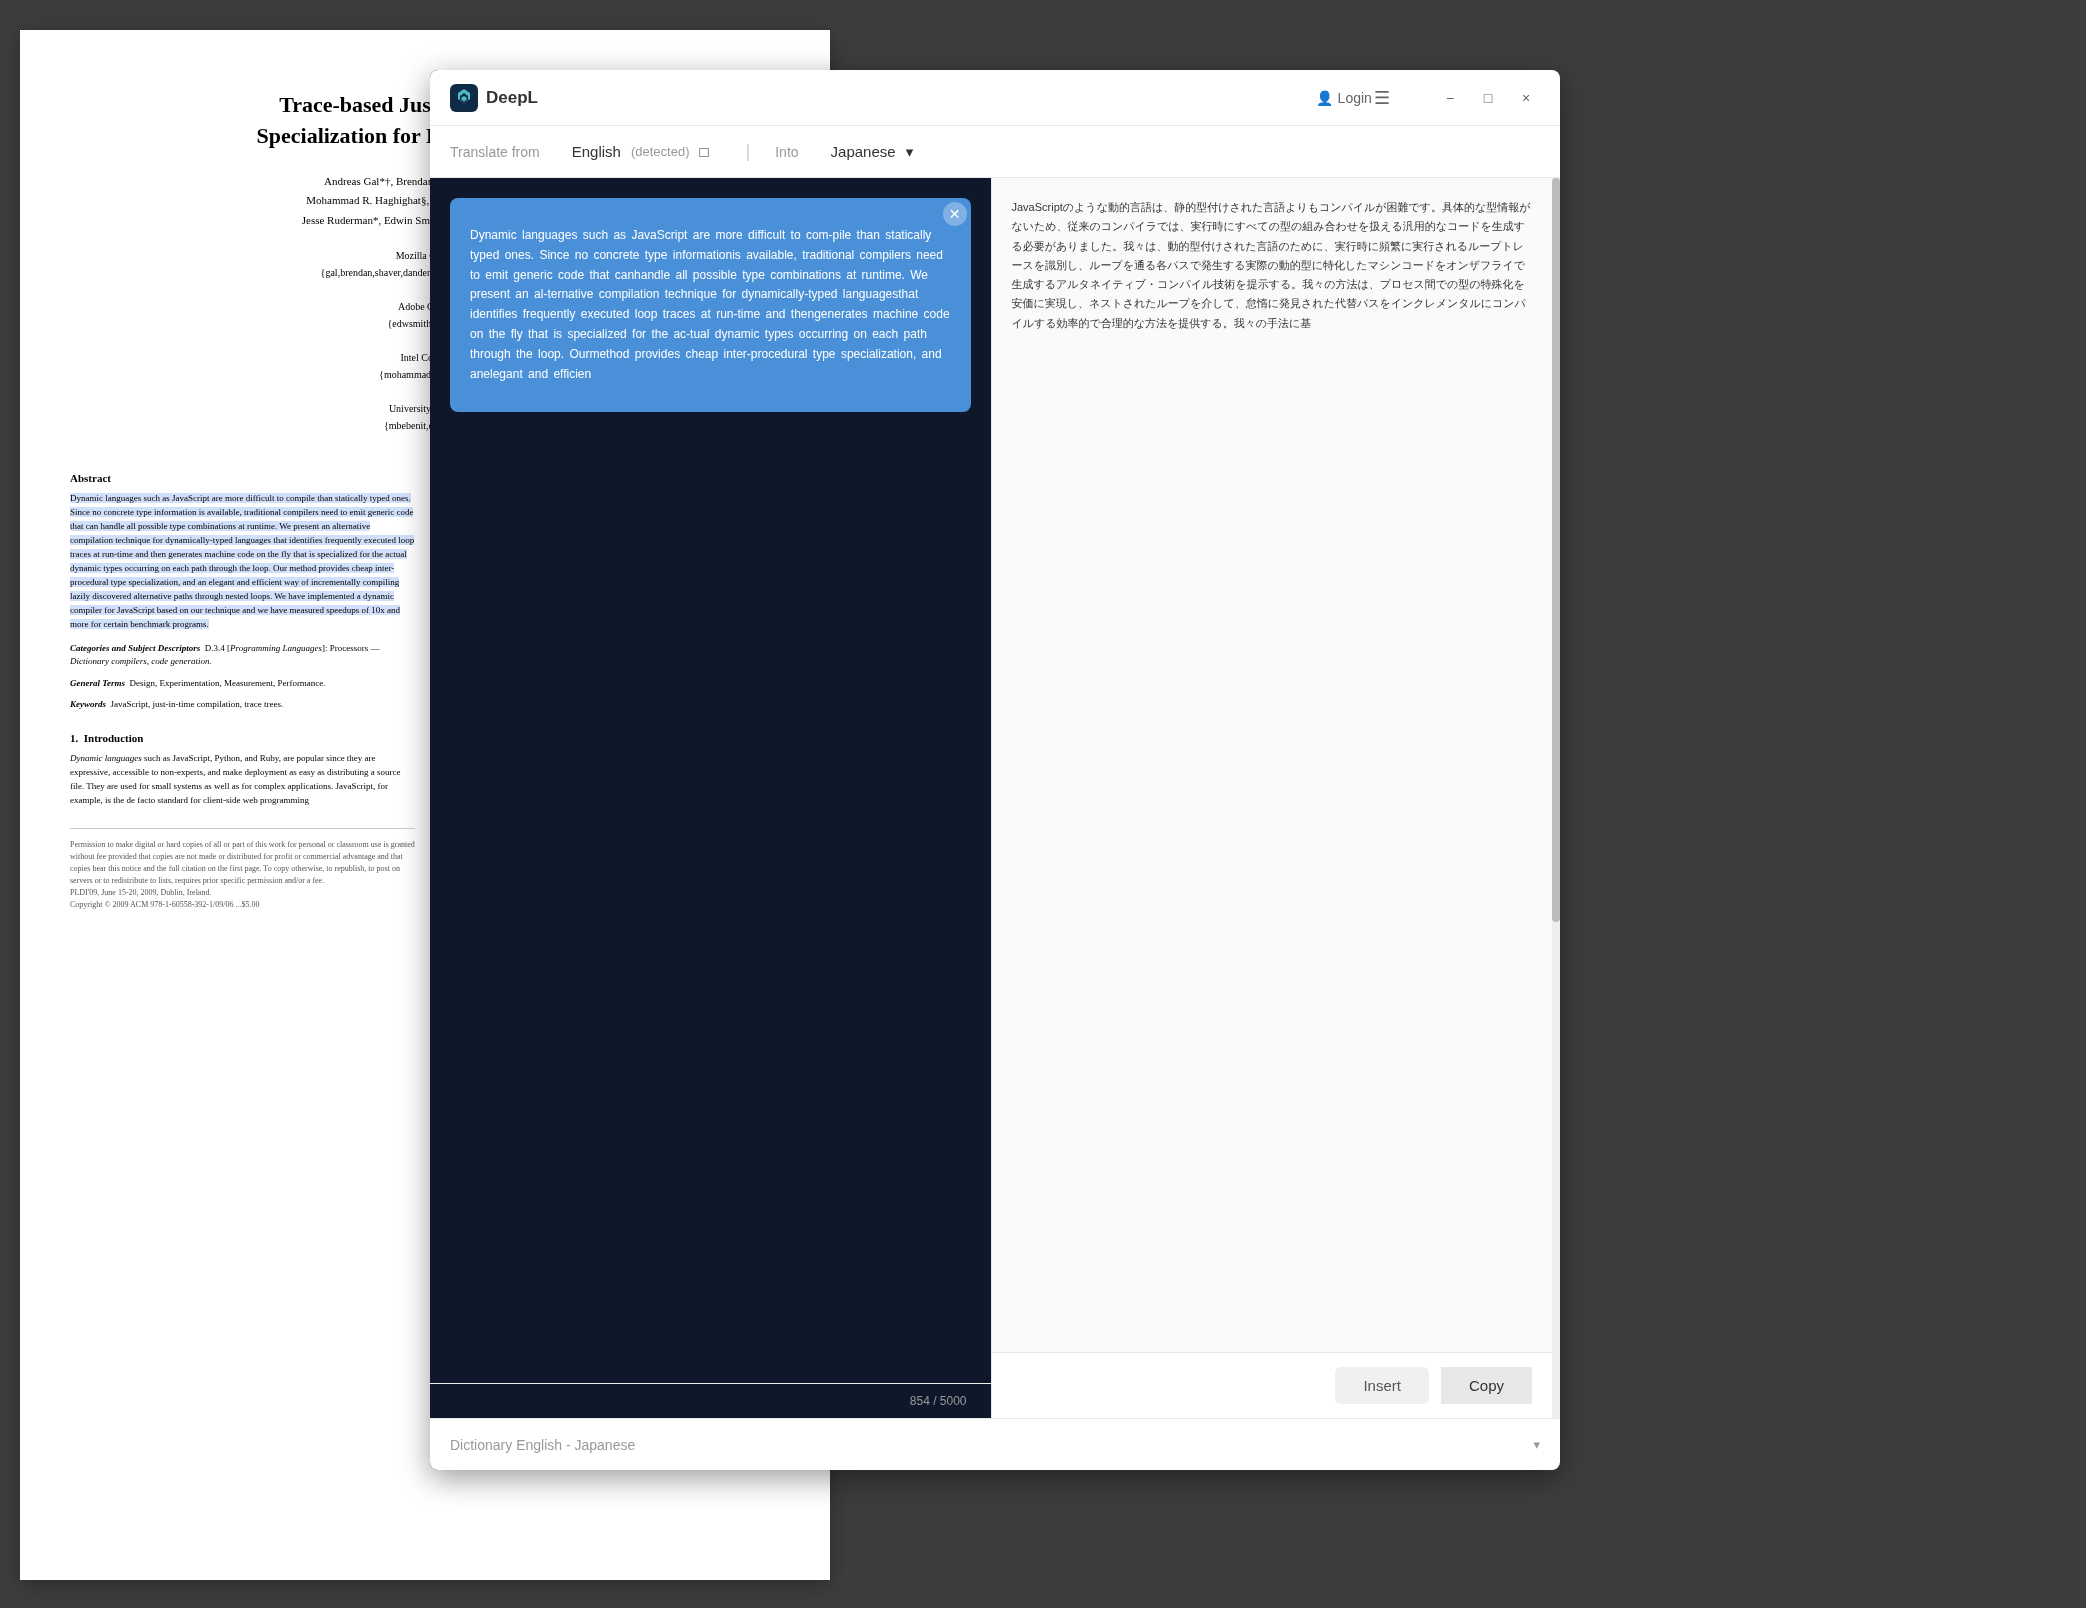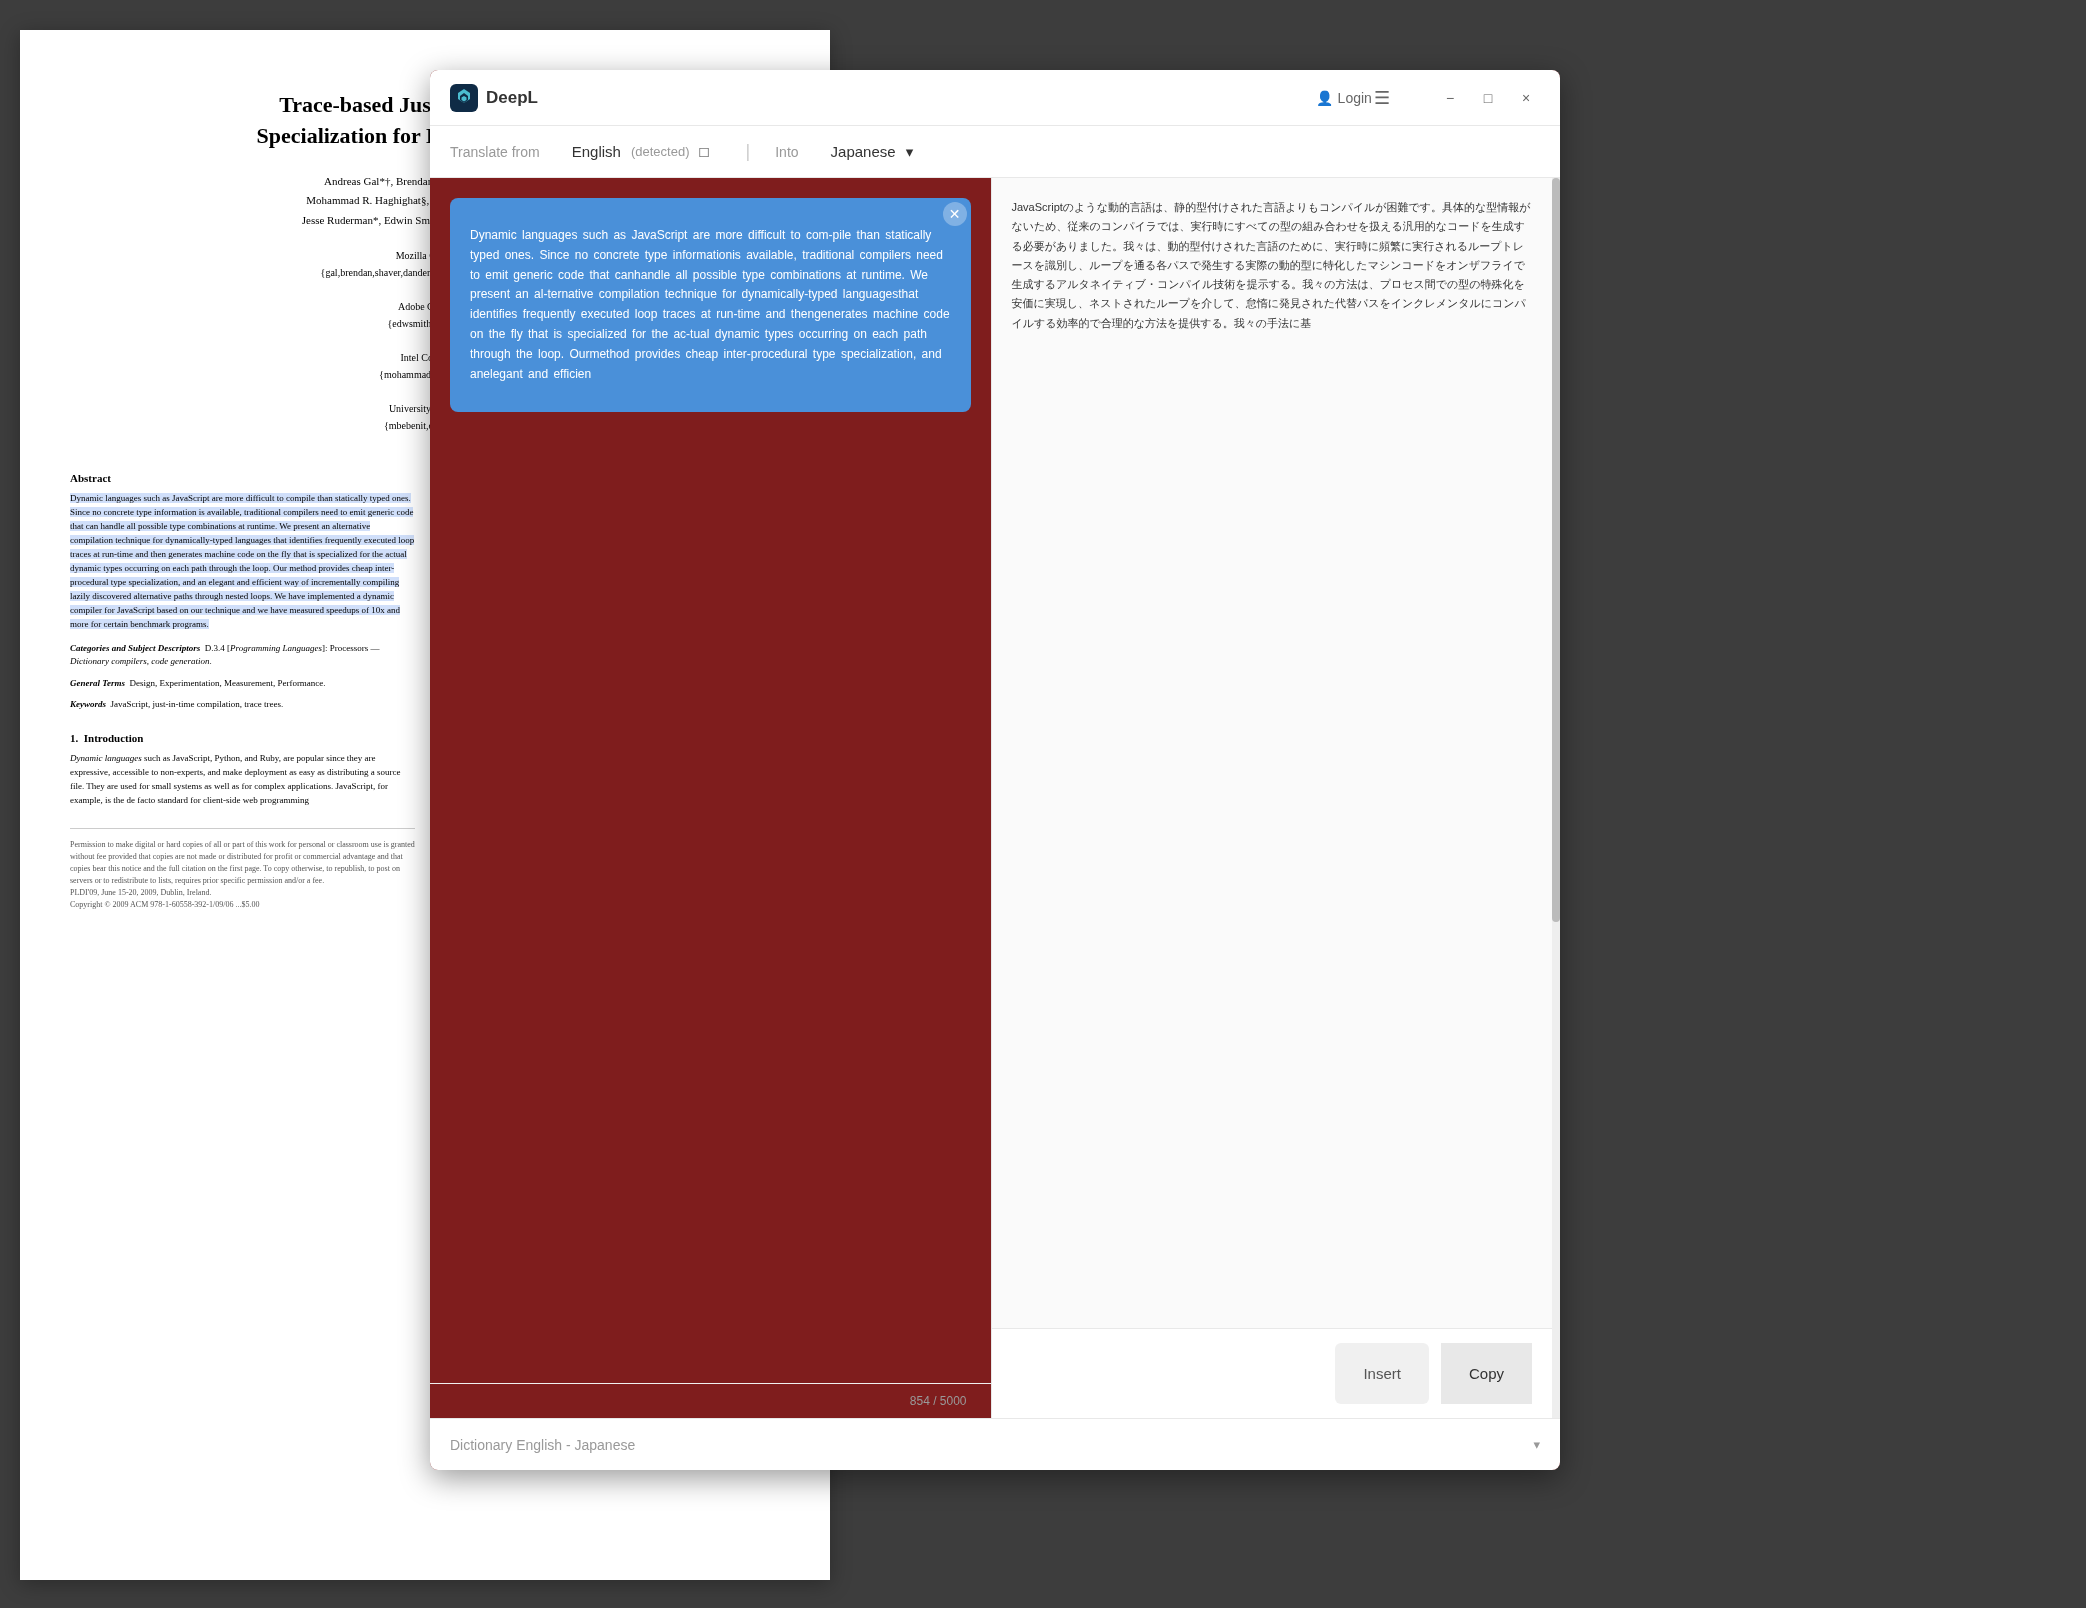"DeepL" .deepl-window { background: #7f1d1d -> #0f172a }
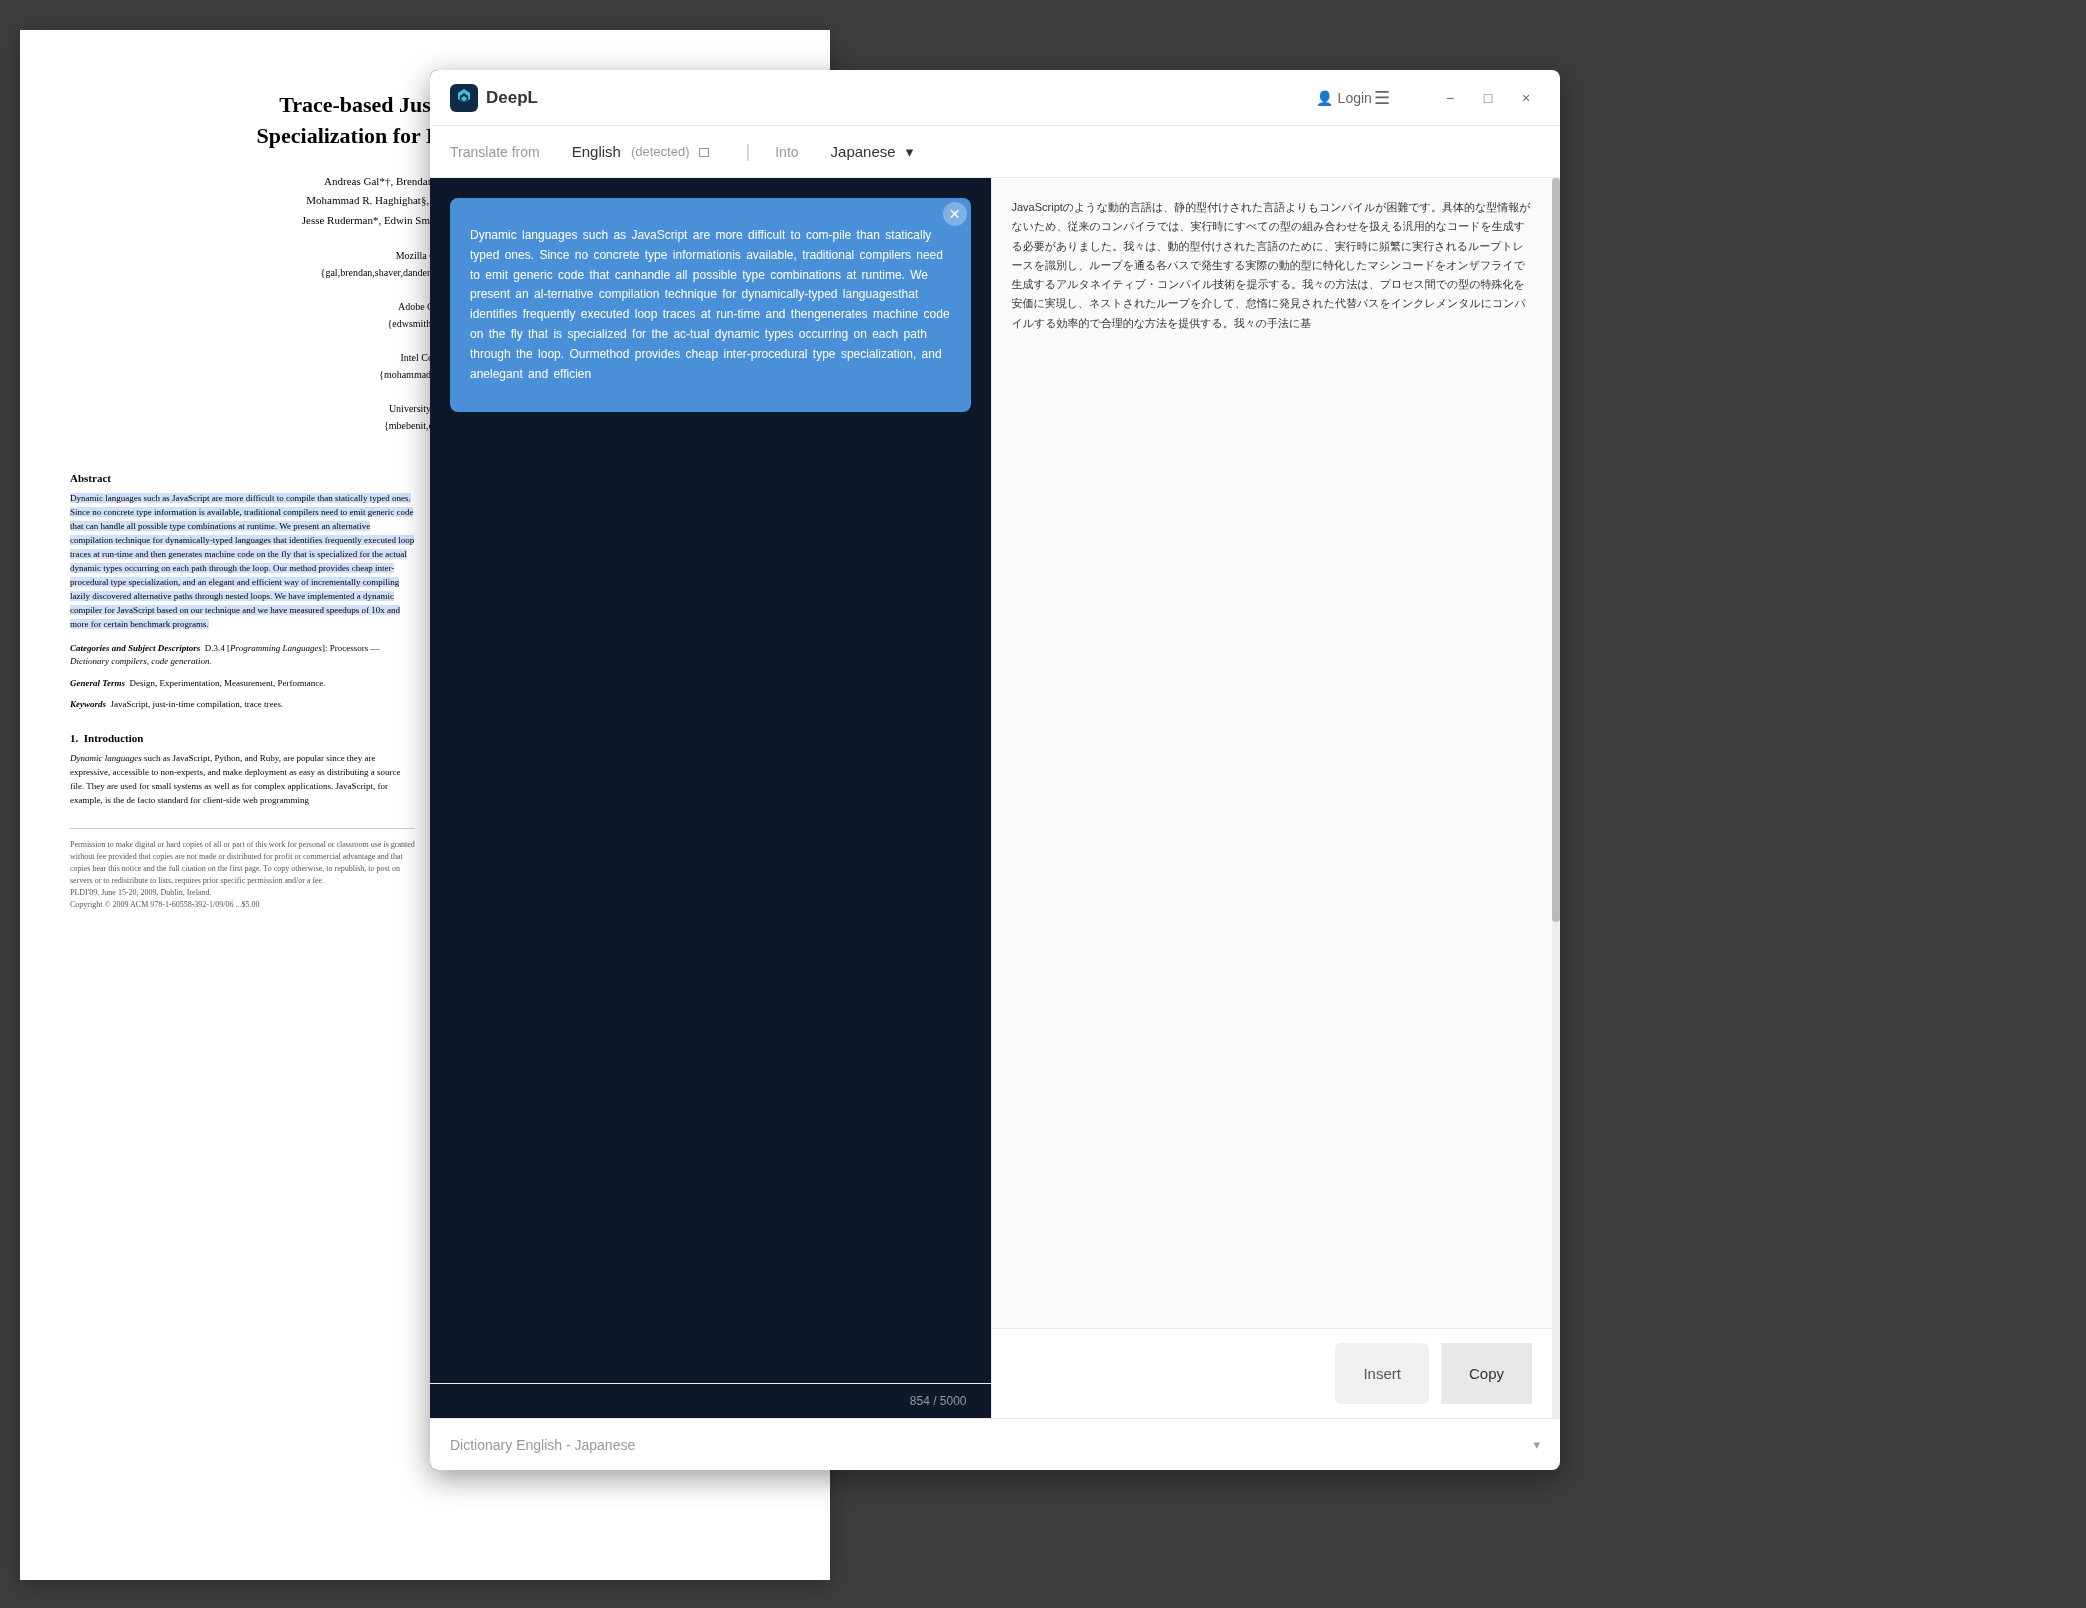"Insert" .btn-insert { padding: 22px 28px -> 10px 28px }
